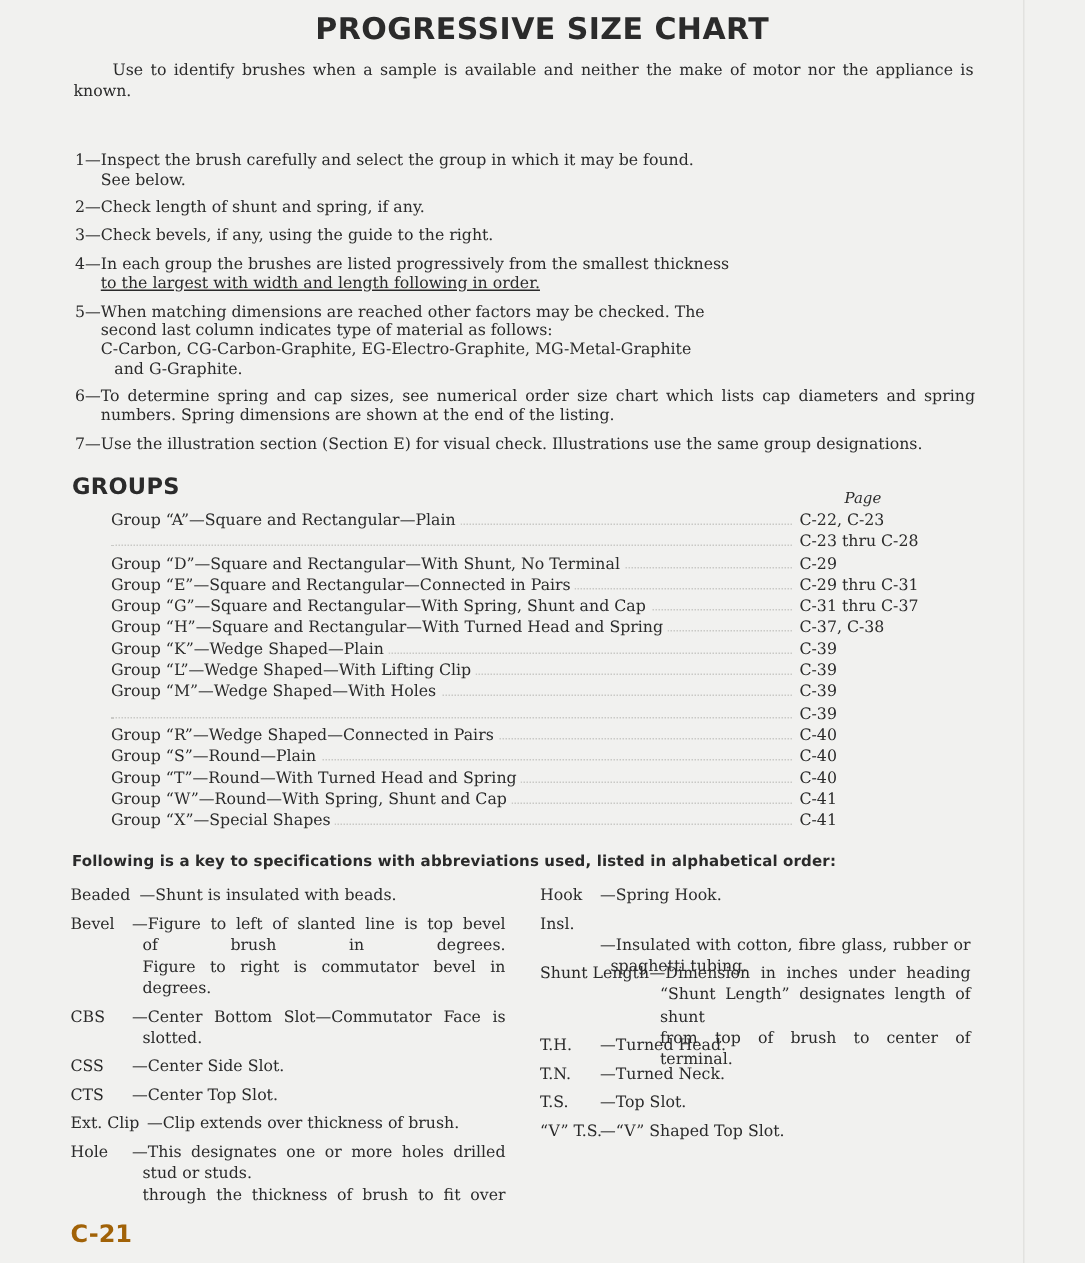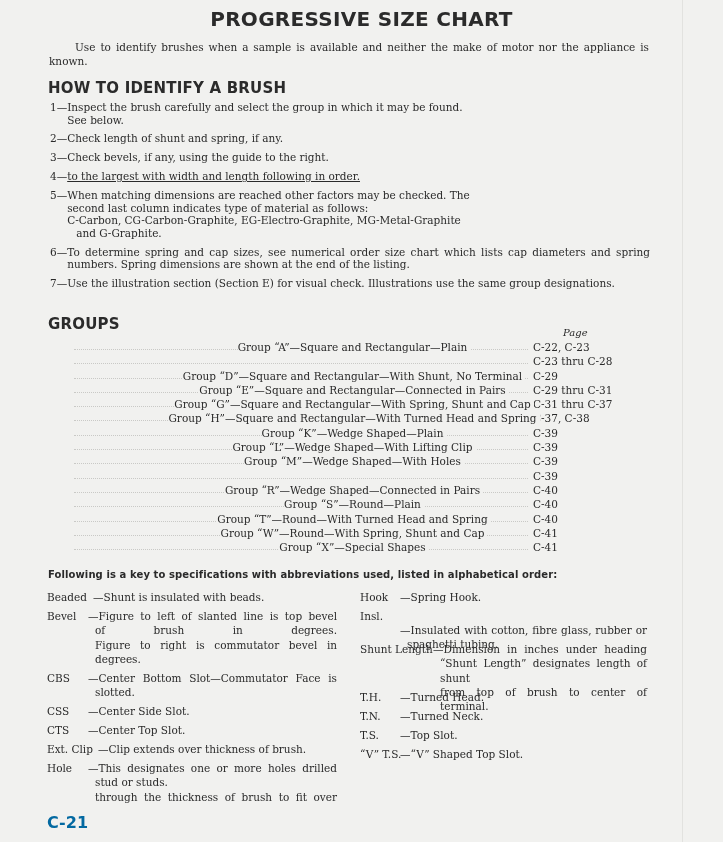"HOW TO IDENTIFY A BRUSH" div.abs { html: <div>HOW TO IDENTIFY A BRUSH</div> -> none }
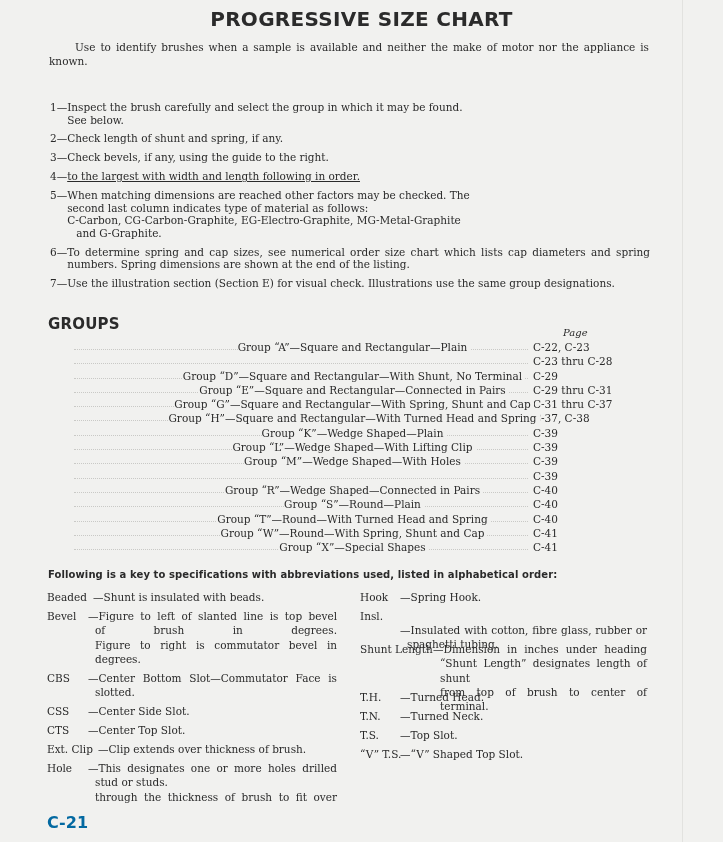"In each group the brushes" span { html: none -> <span>In each group the brushes are listed progressively from the smallest thickness</span> }
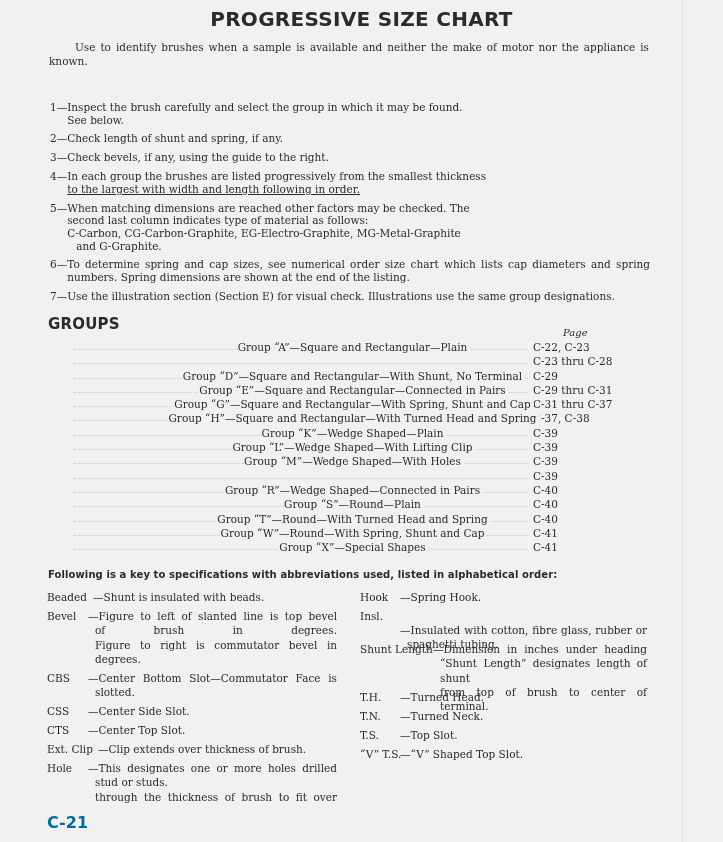"Group “A”—Square and Rectangular—Plain" .grow { text-align: center -> none }
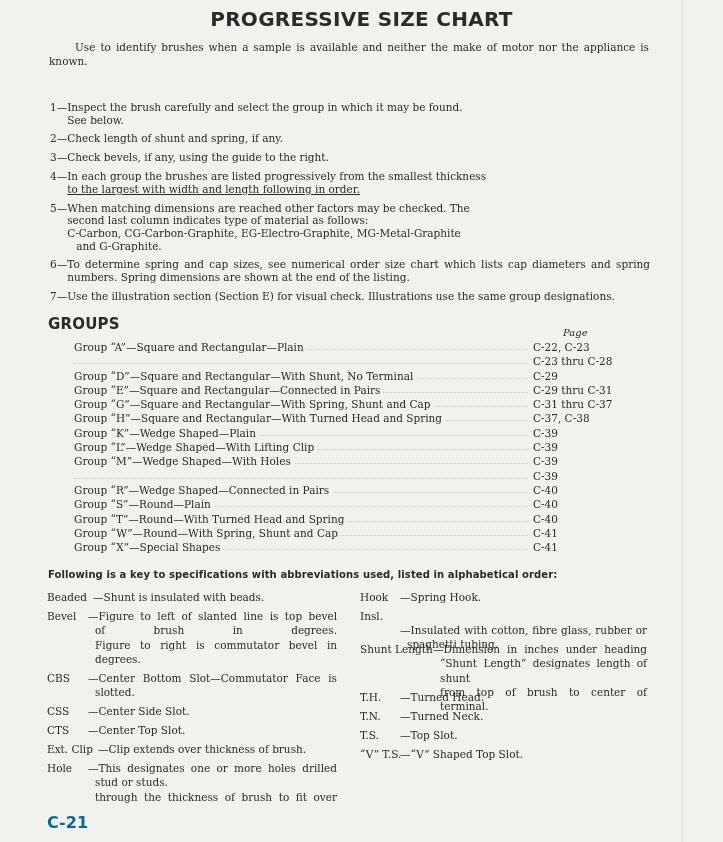"C-21" .pgnum { color: #0369a1 -> #a16207 }
